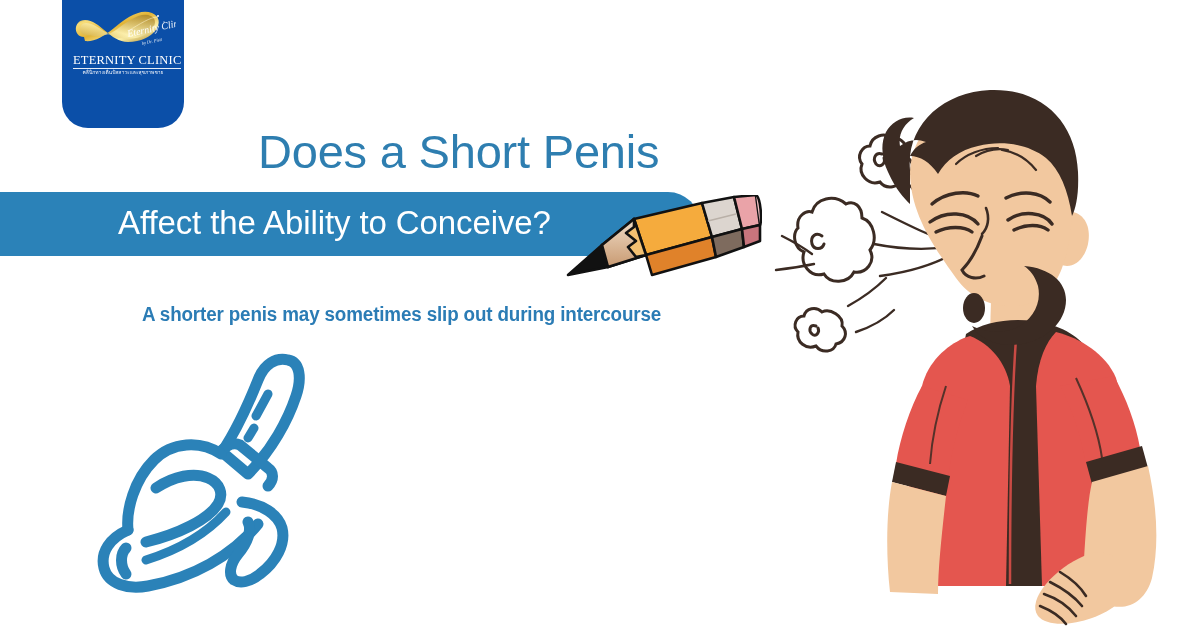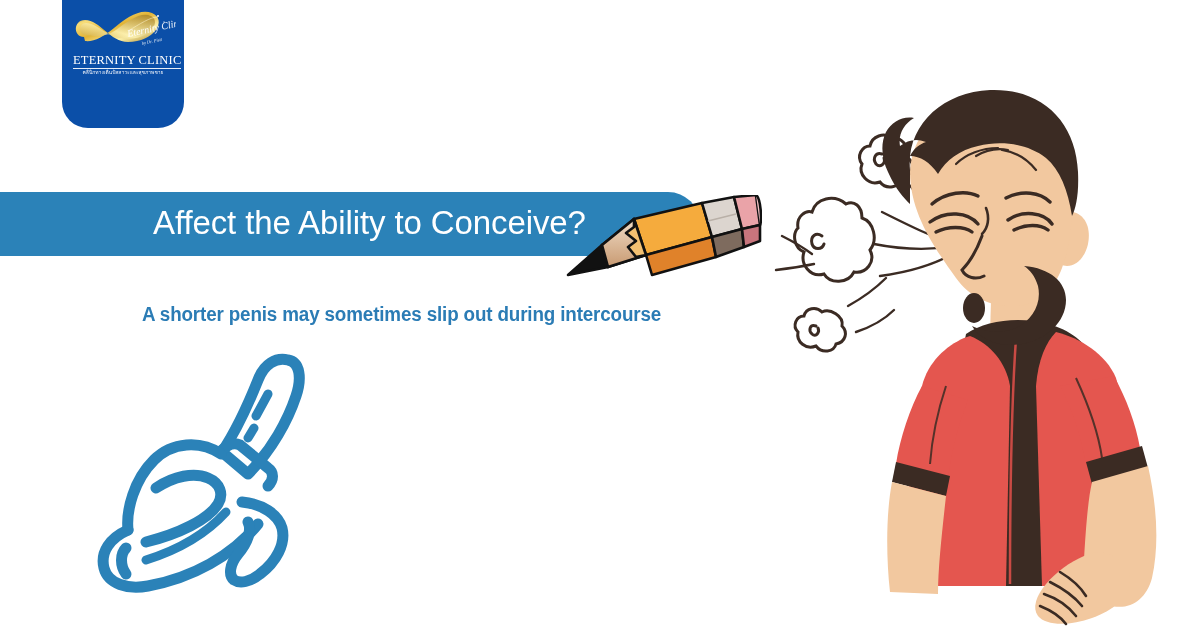"Does a Short Penis" div.headline { html: none -> <div>Does a Short Penis</div> }
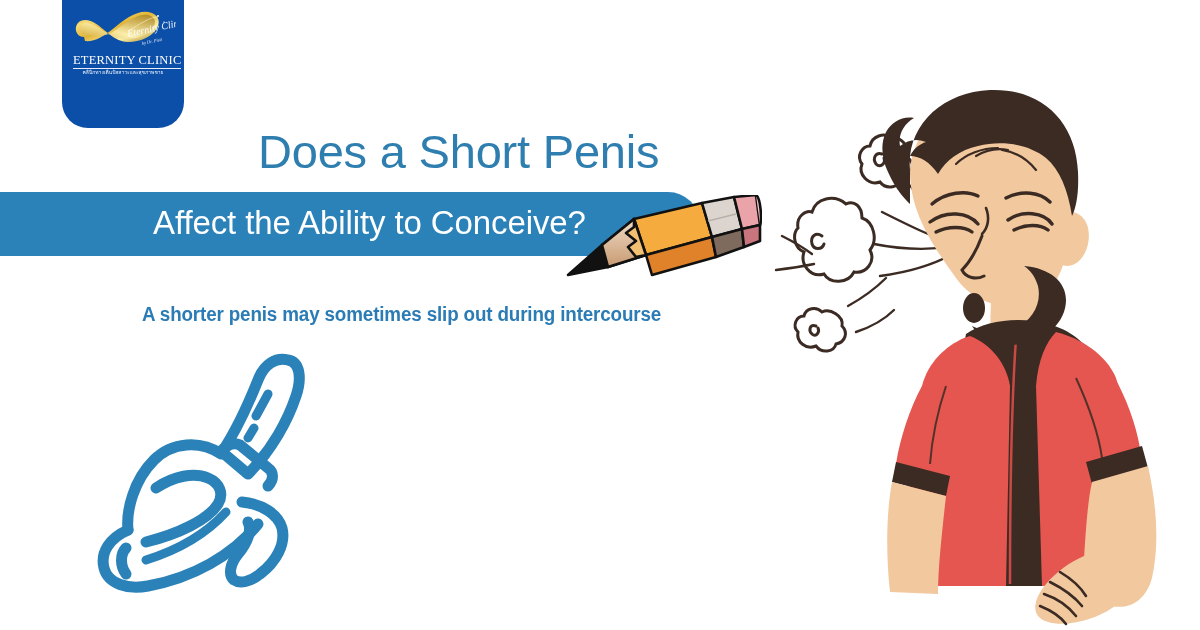"Affect the Ability to Conceive?" .banner-text { margin-left: 35px -> none }
